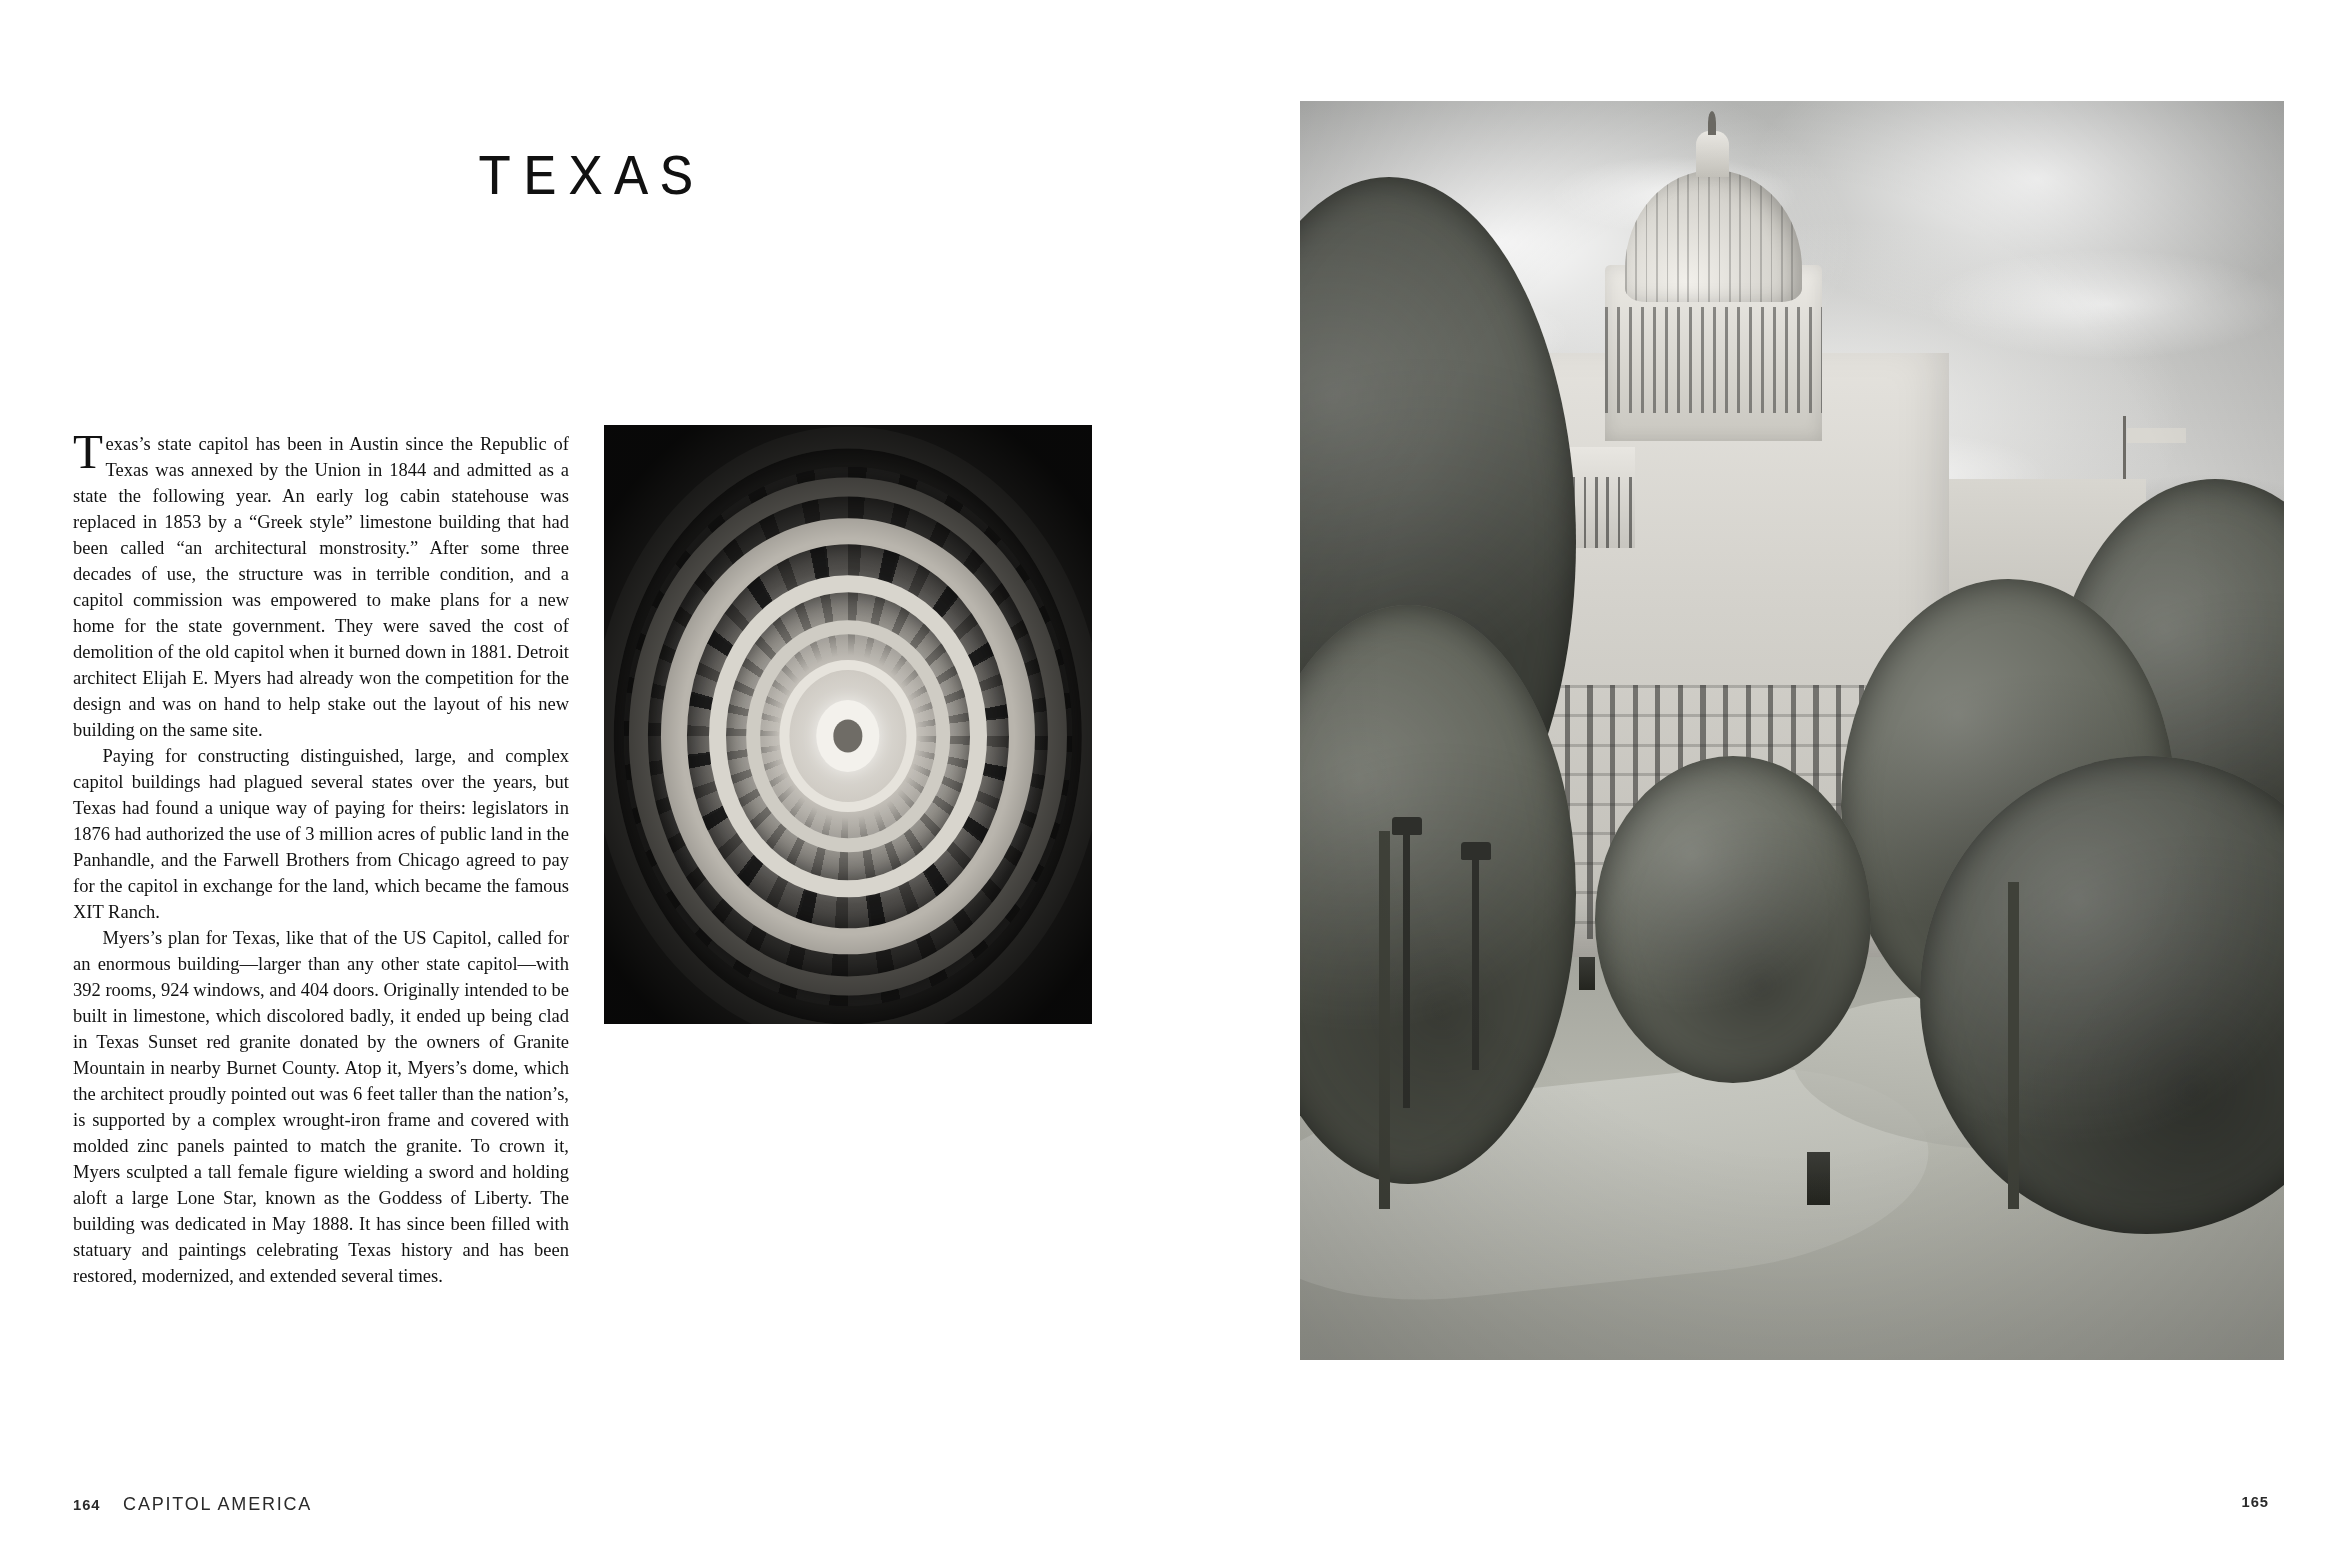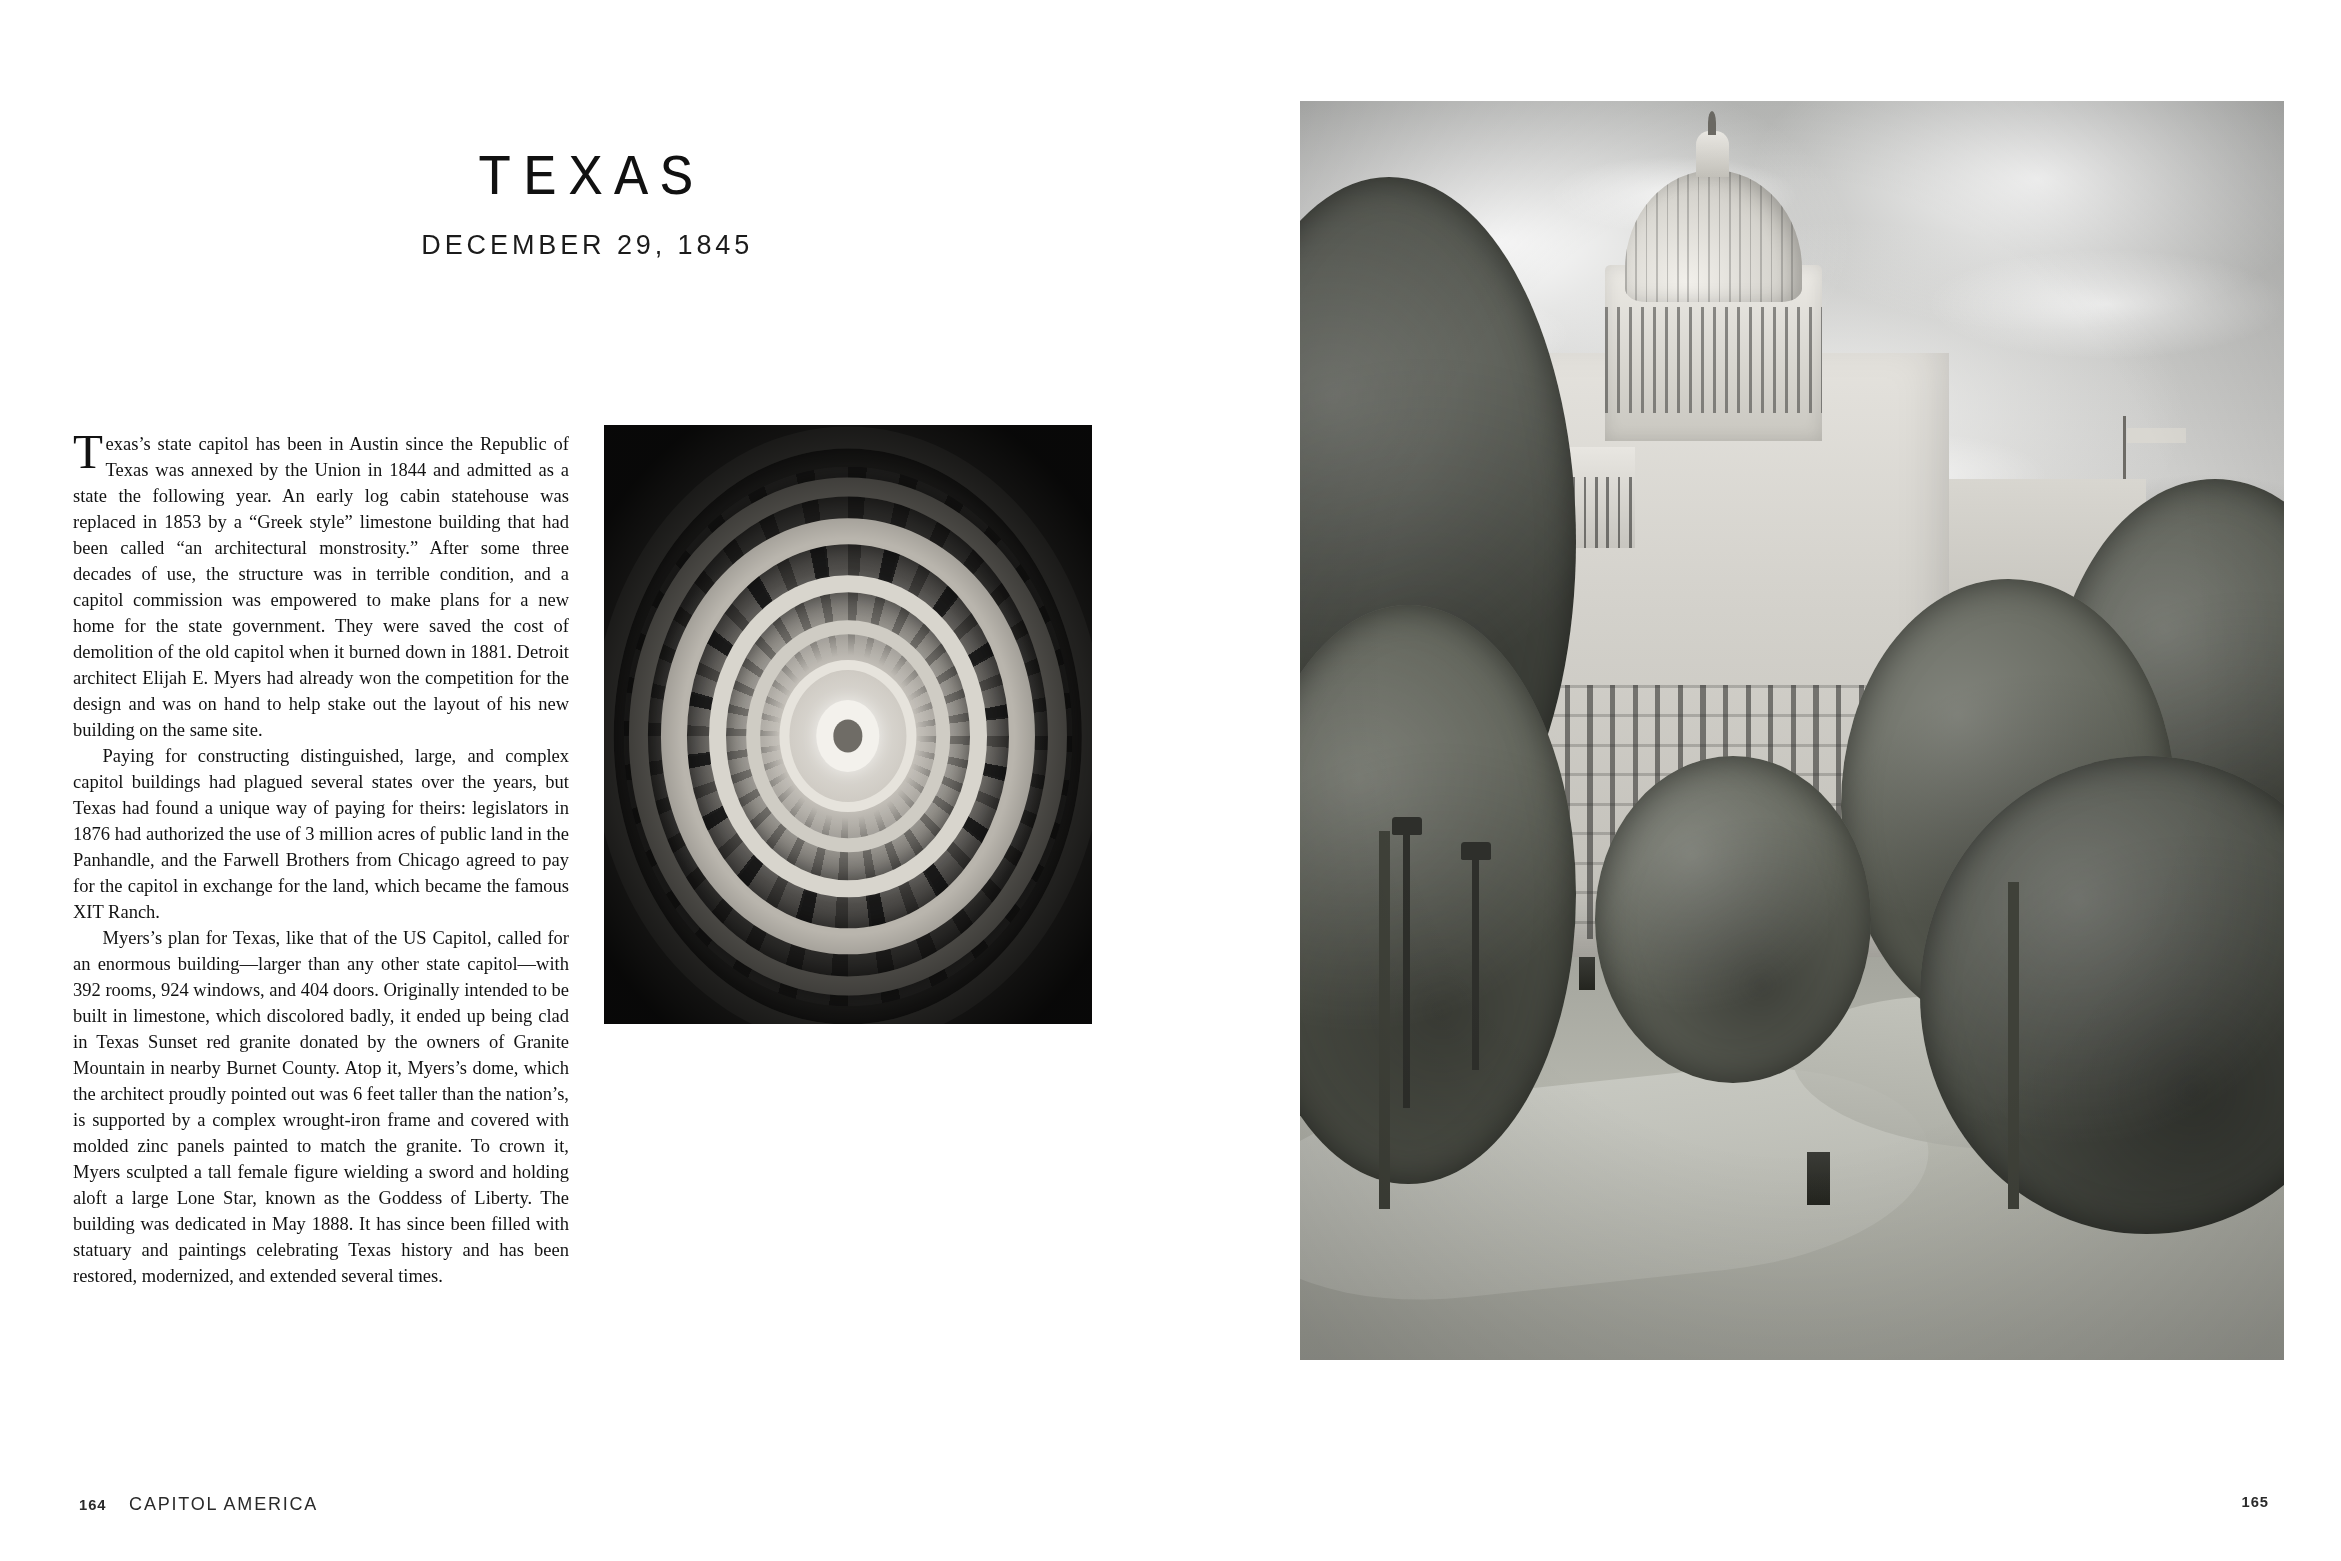"DECEMBER 29, 1845" div.subtitle { html: <div>DECEMBER 29, 1845</div> -> none }
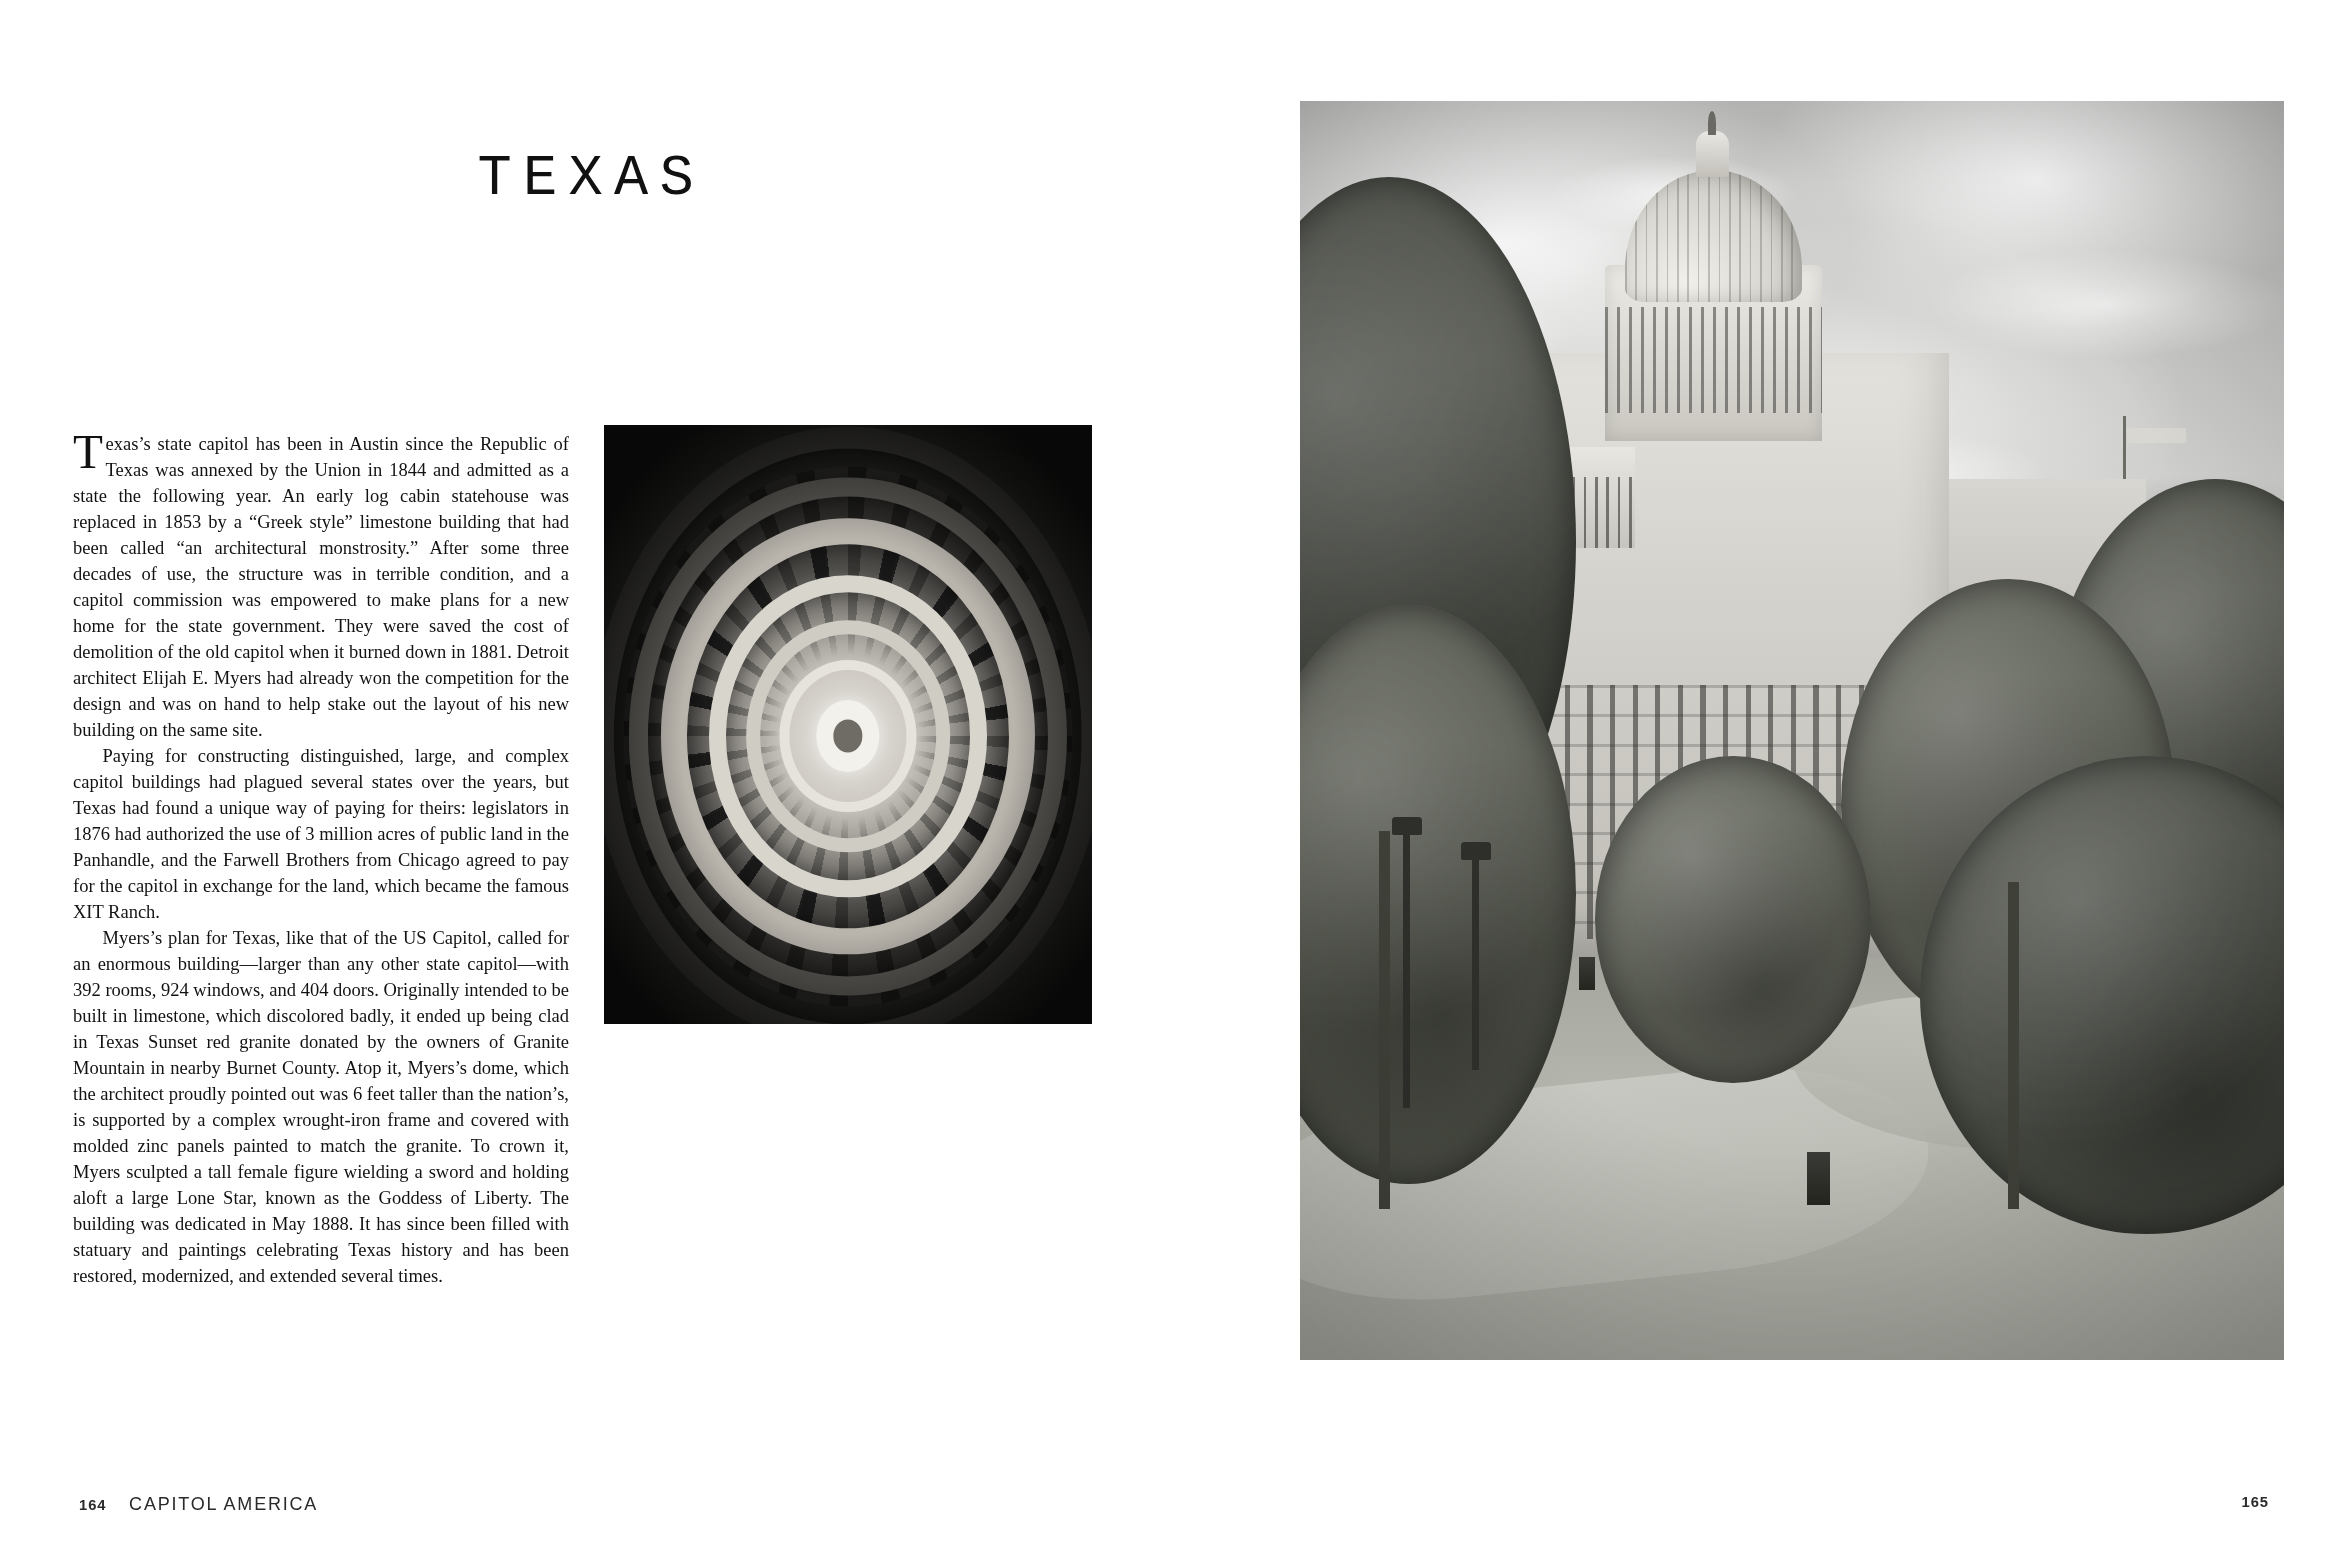"164" .folio-left { margin-left: 6px -> none }
